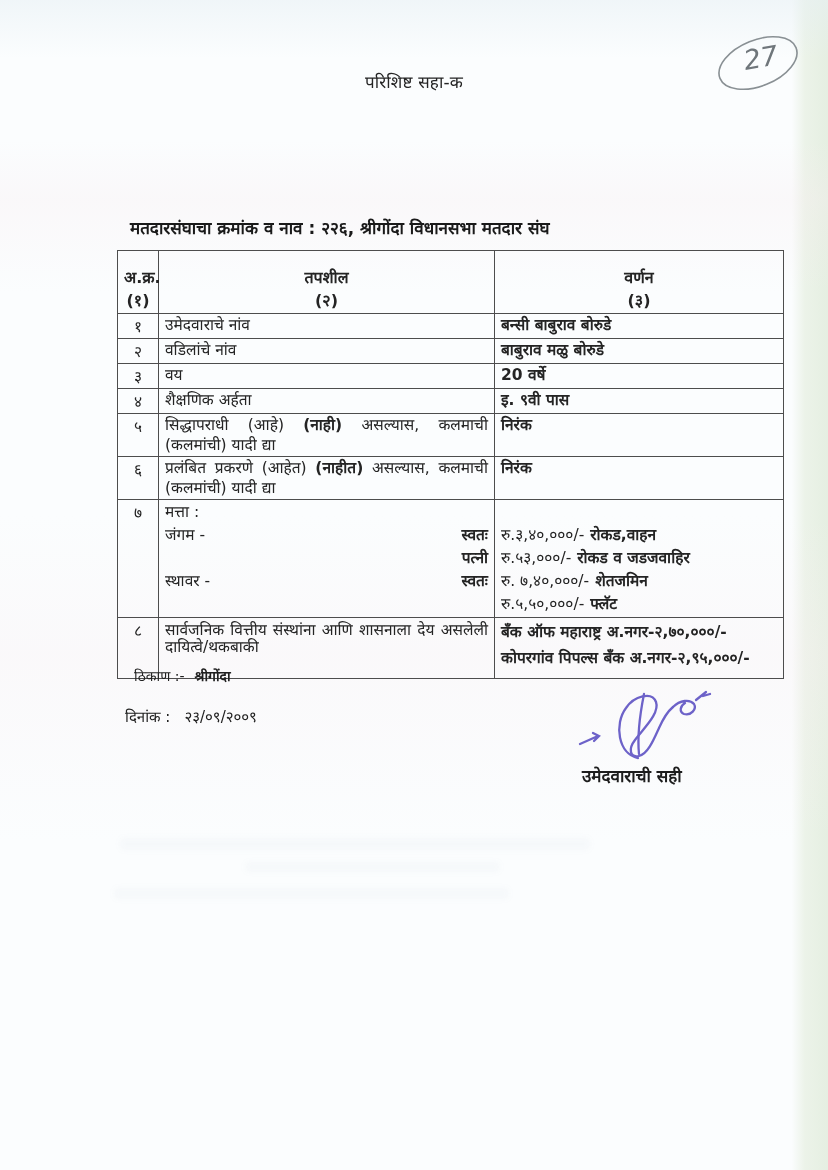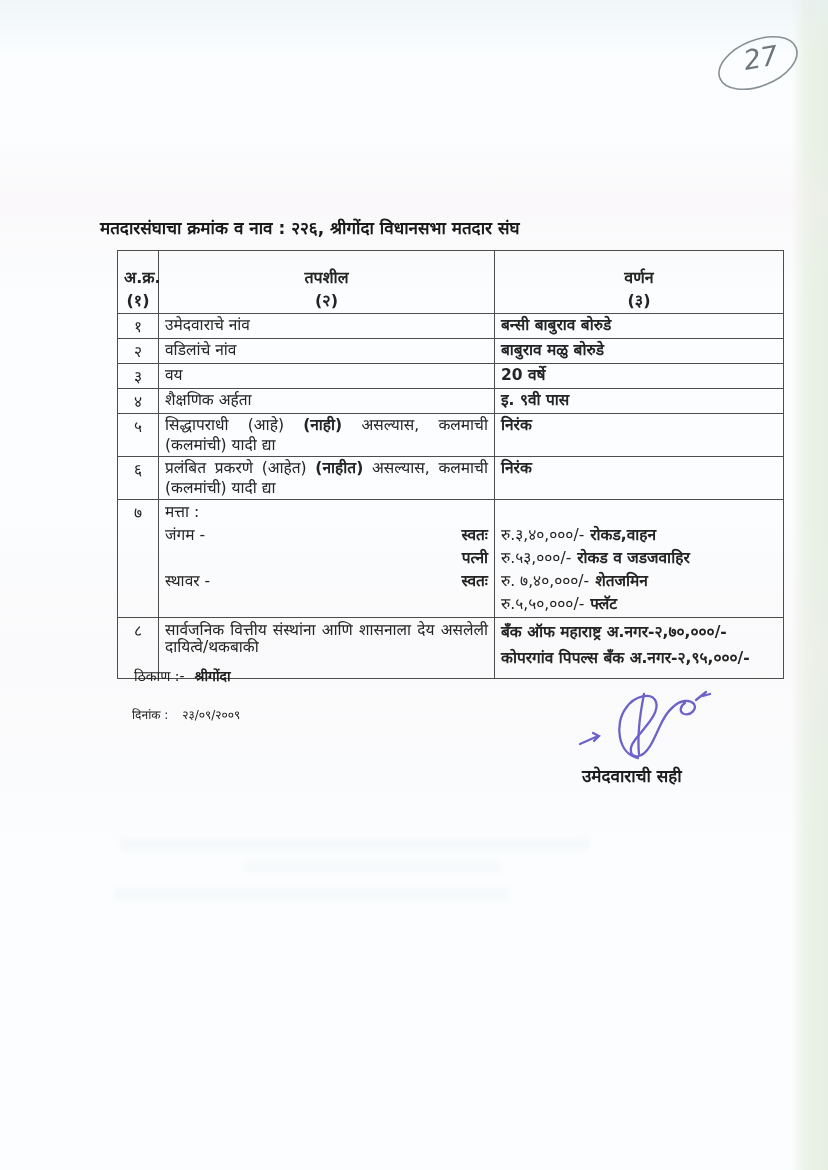"परिशिष्ट सहा-क" div.center-band { html: none -> <div>परिशिष्ट सहा-क</div> }
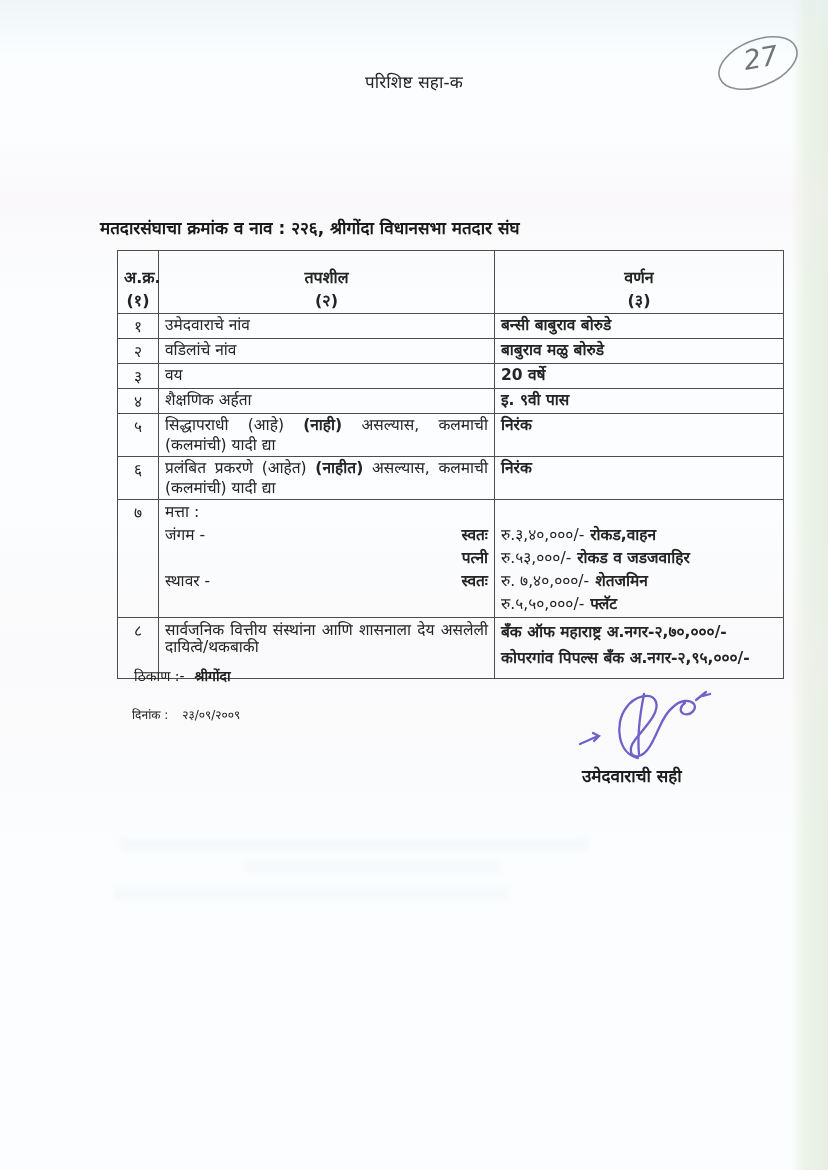"मतदारसंघाचा क्रमांक व नाव :" .constituency { left: 100px -> 130px }
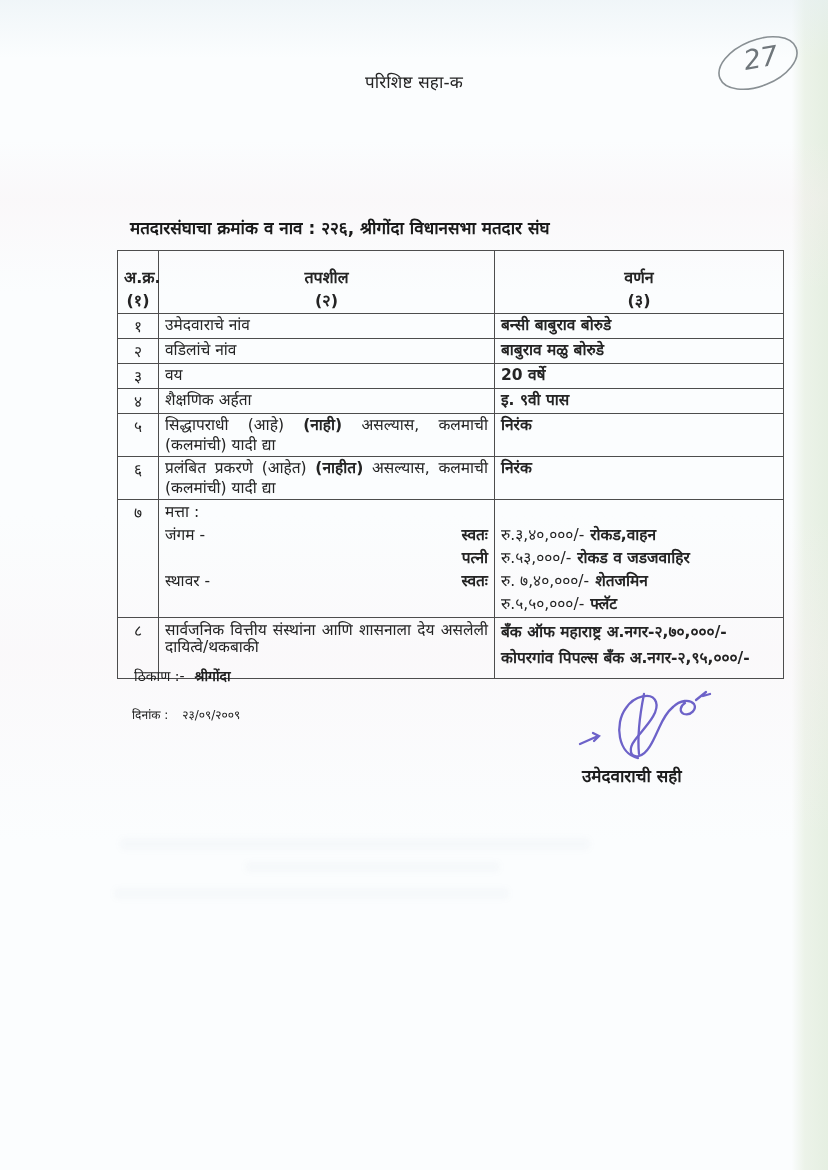"दिनांक : २३/०९/२००९" .date-line { font-size: 12px -> 15px; left: 132px -> 125px }
